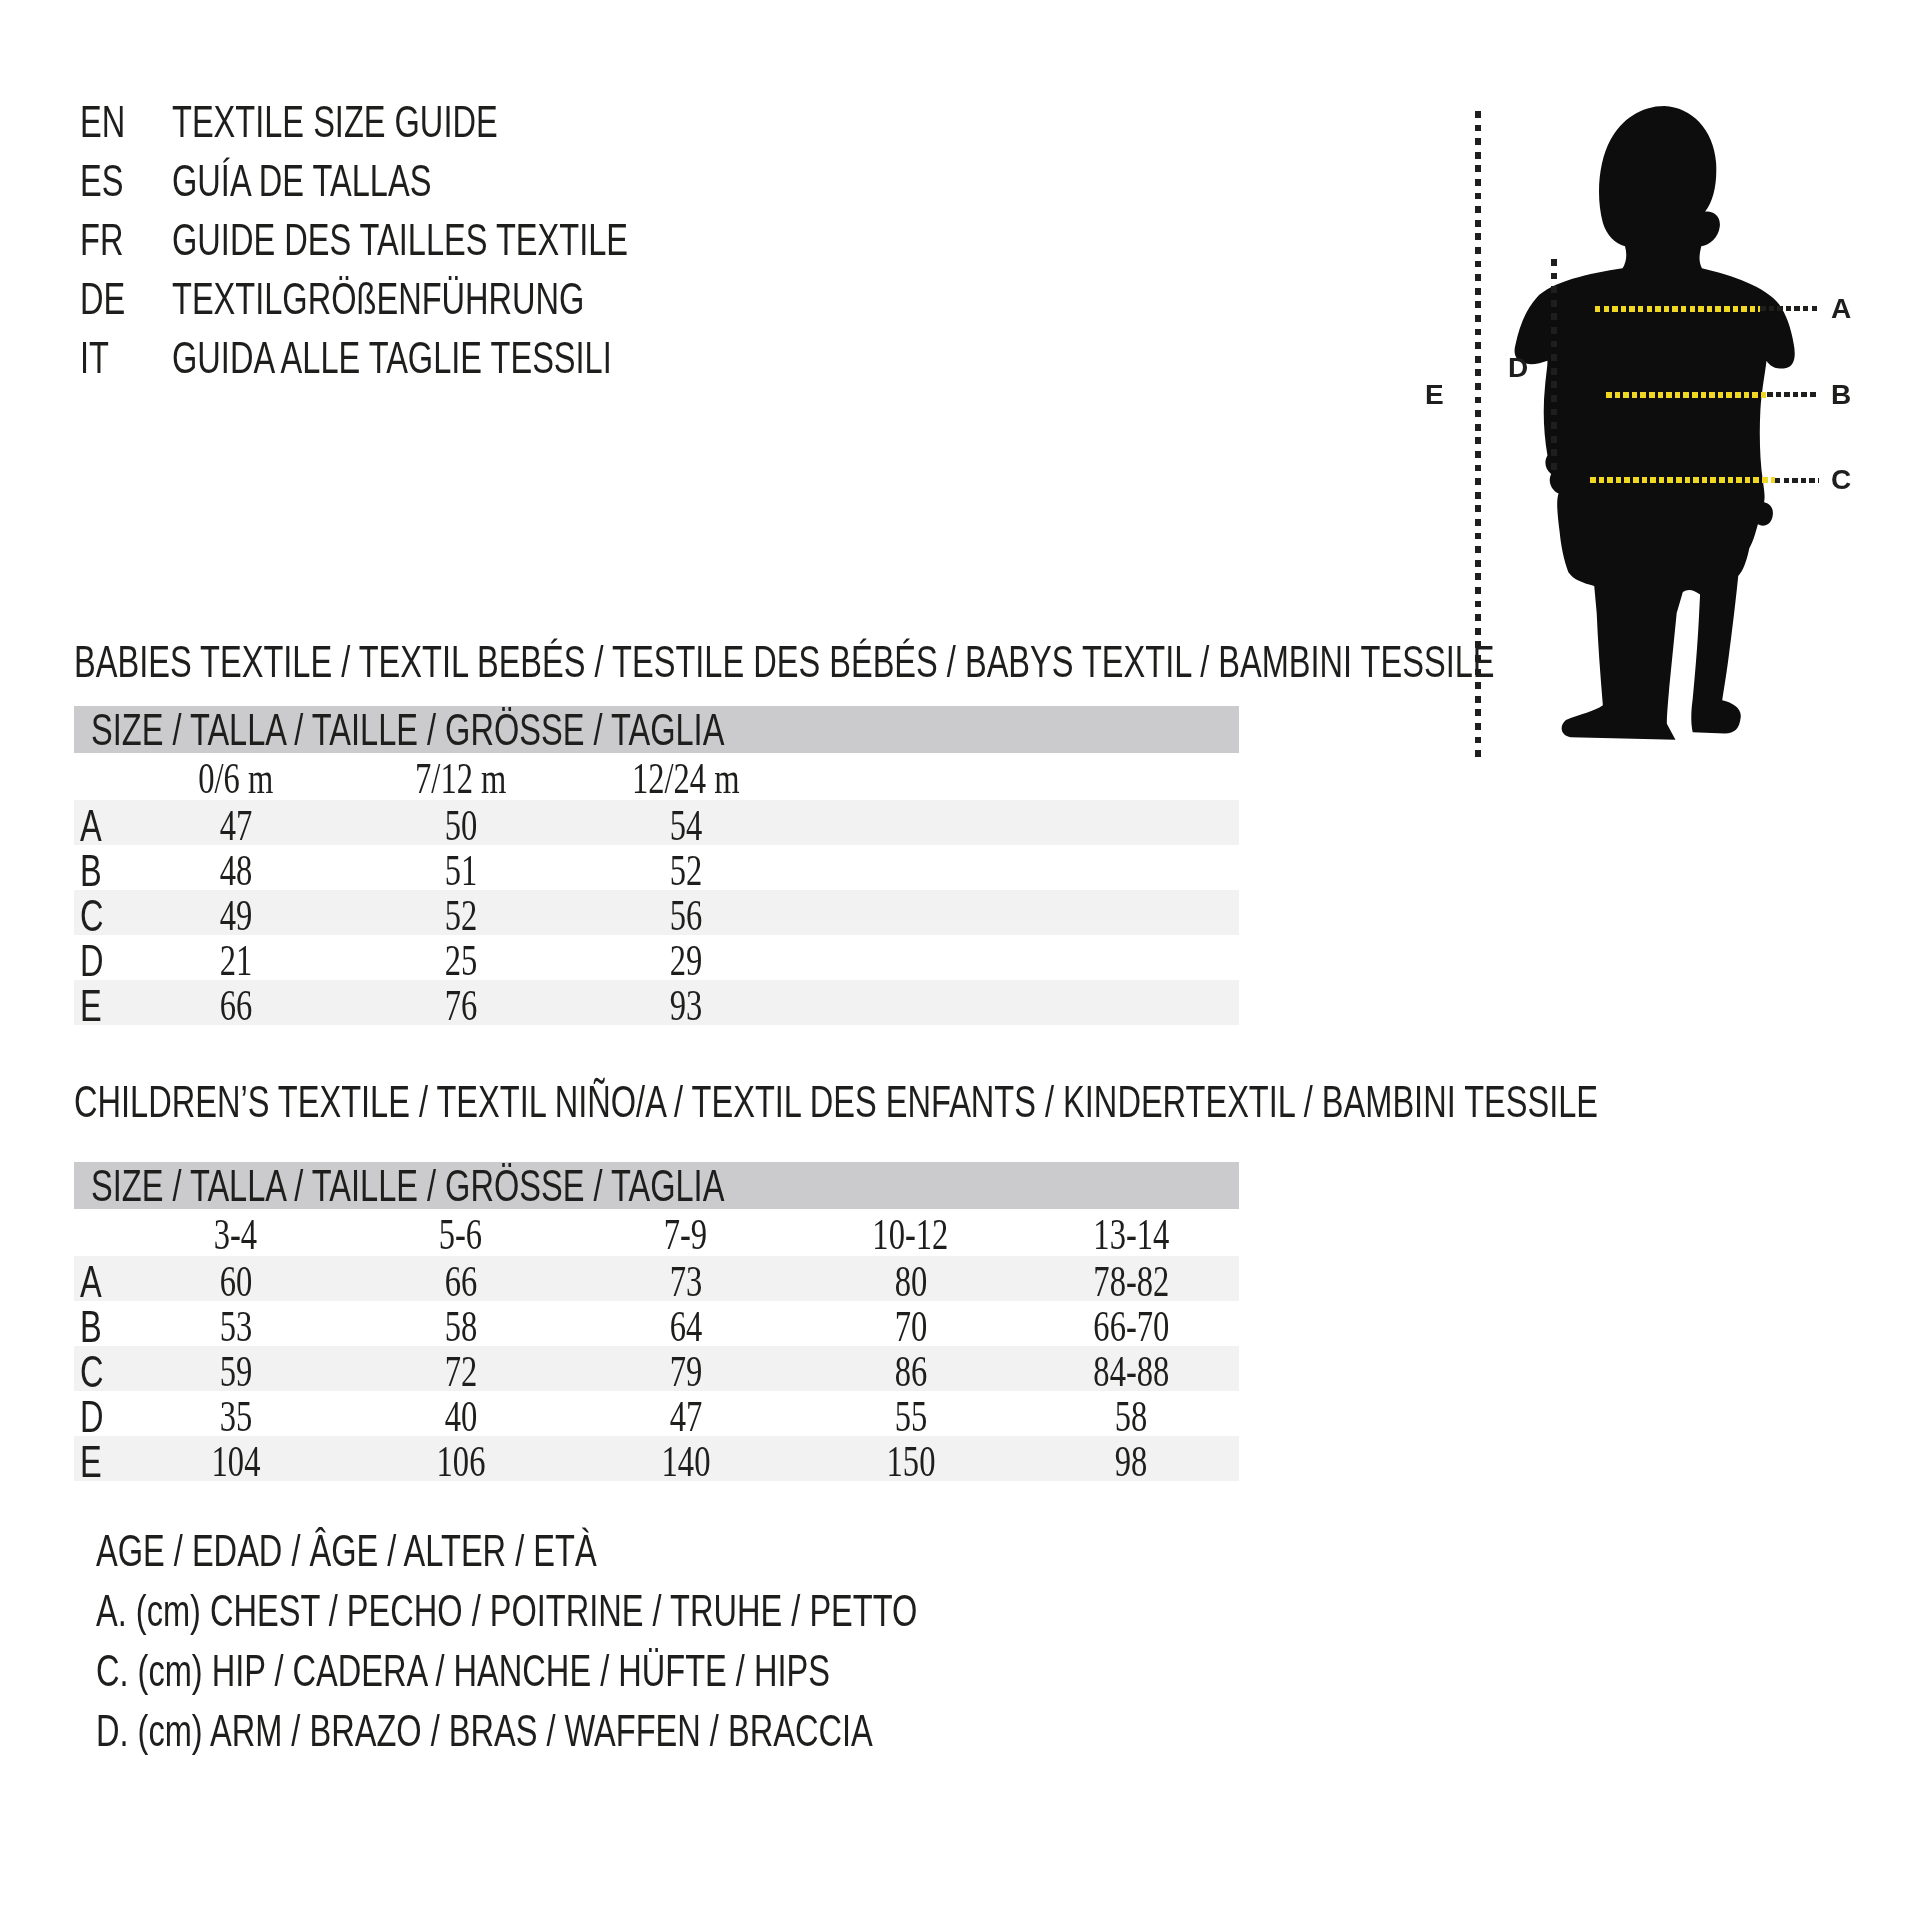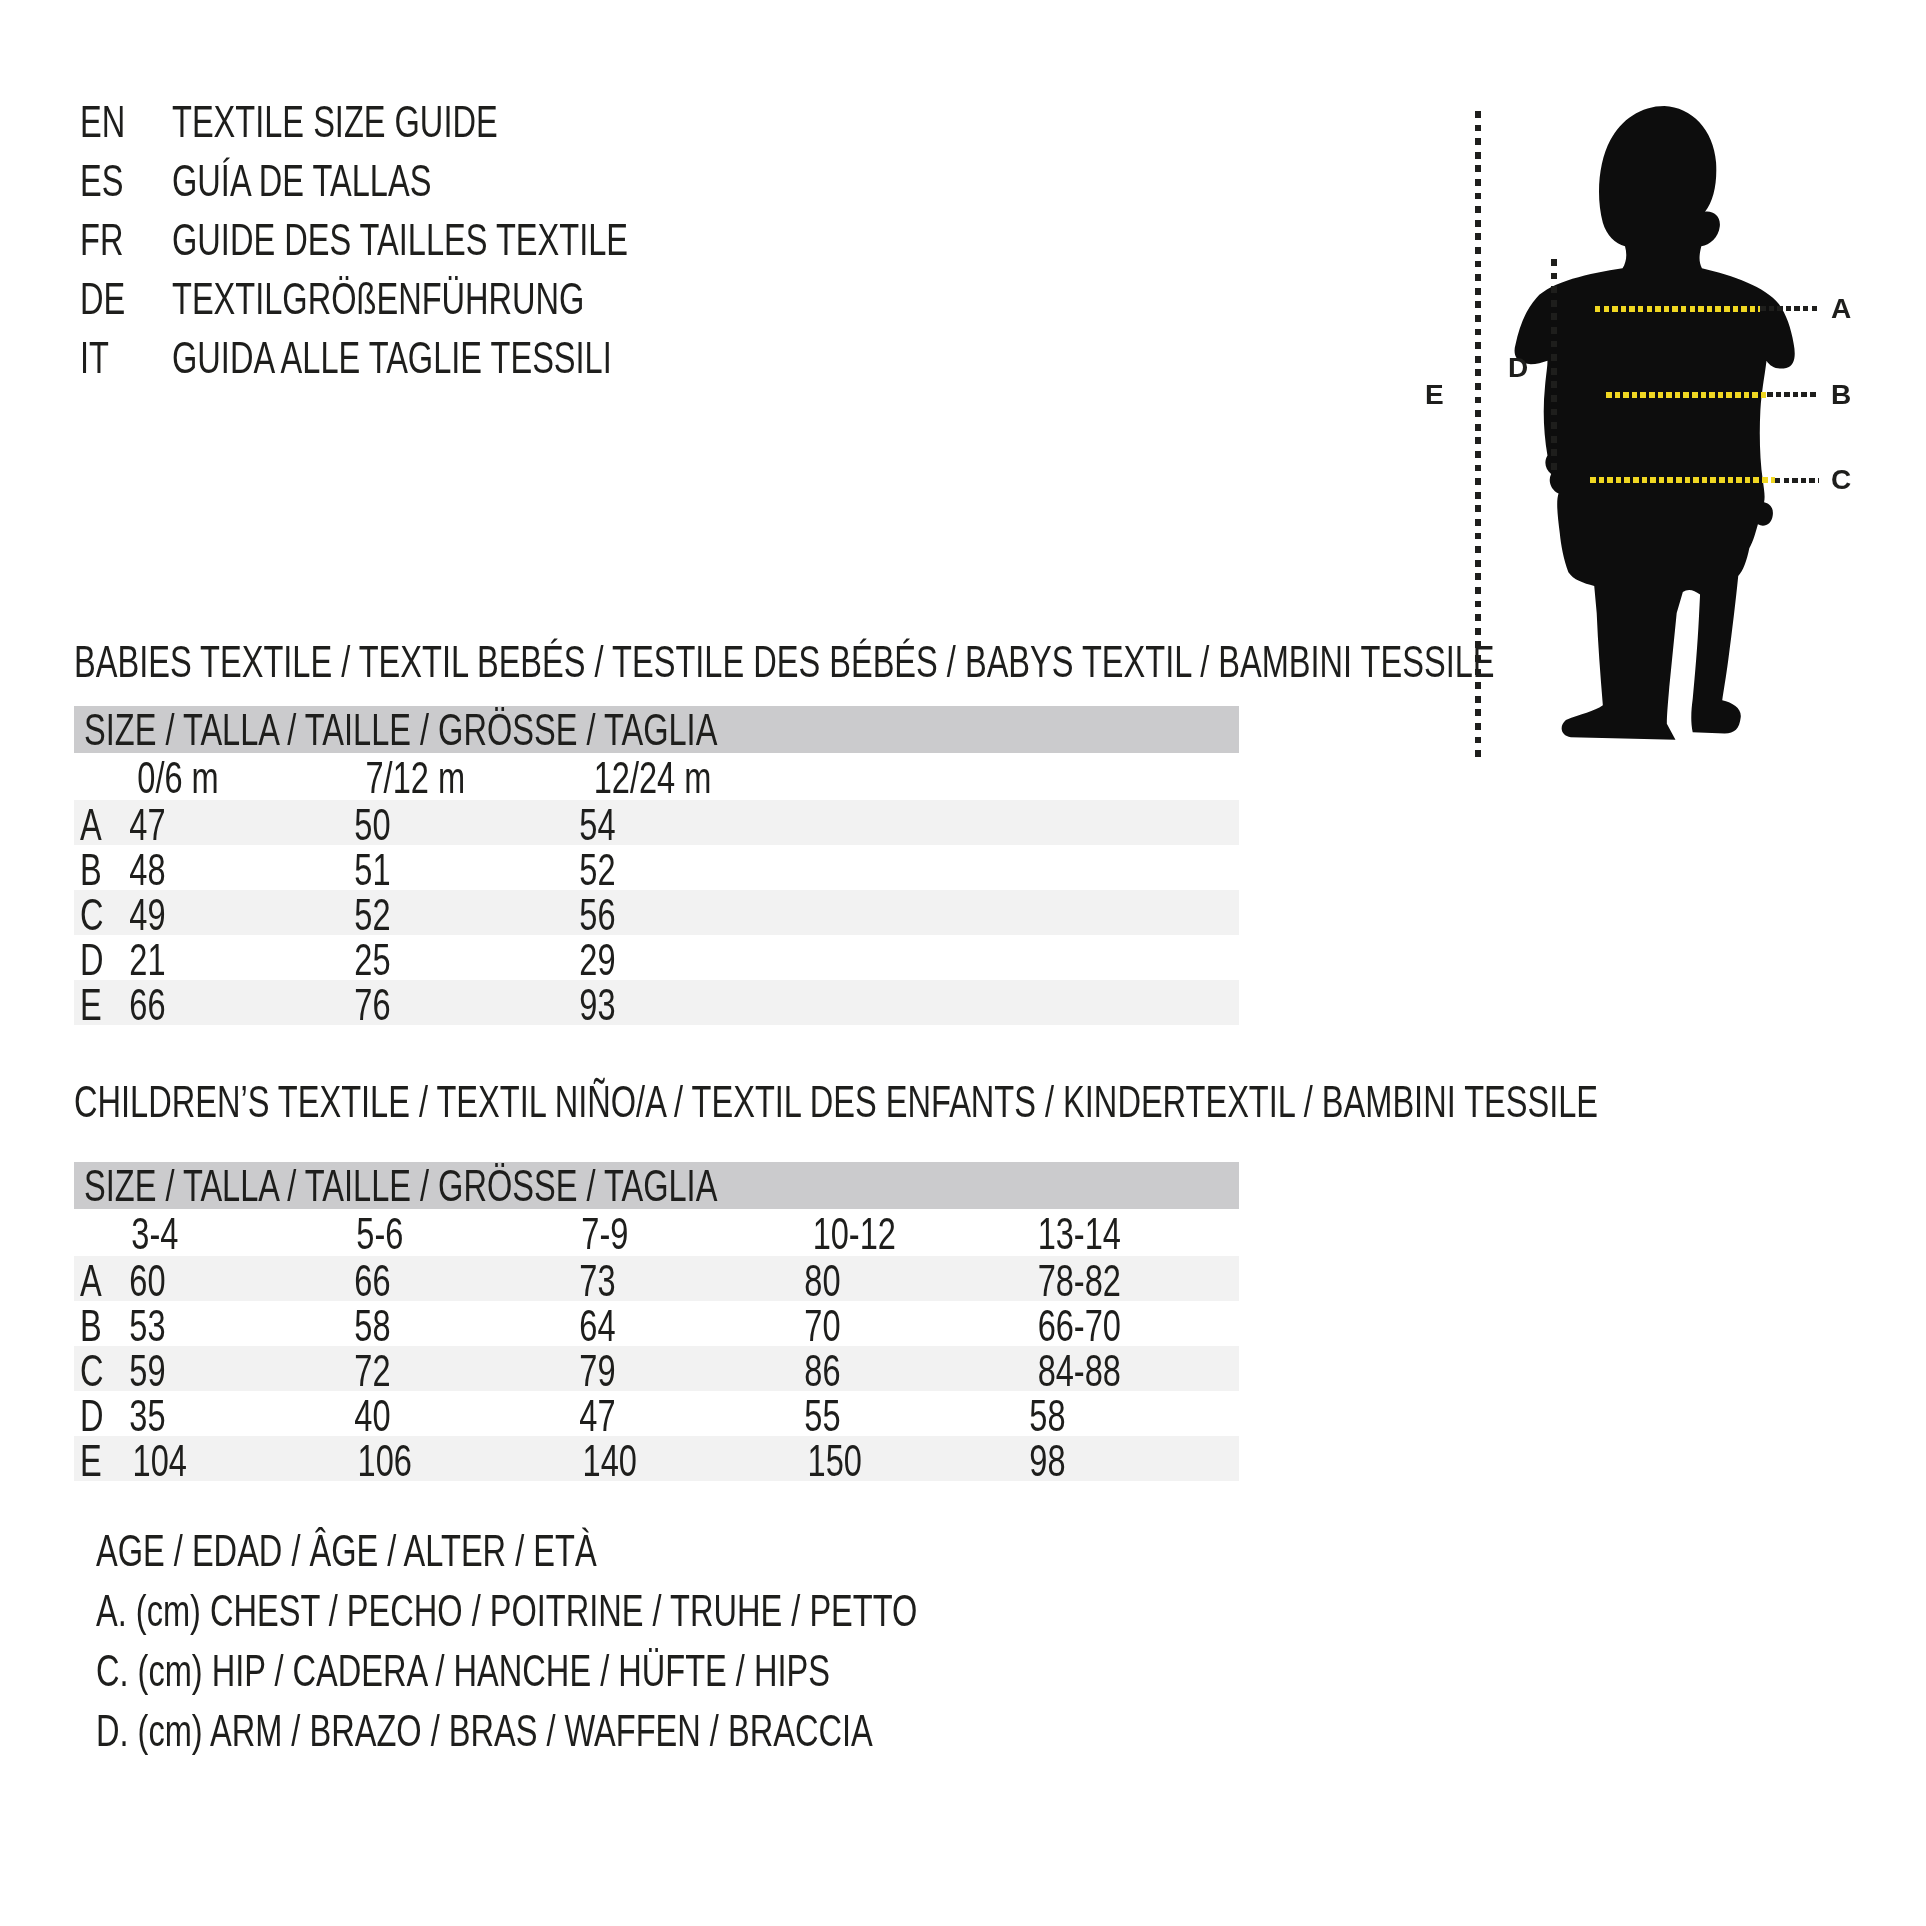"SIZE / TALLA / TAILLE" .size-bar { padding-left: 10px -> 17px }
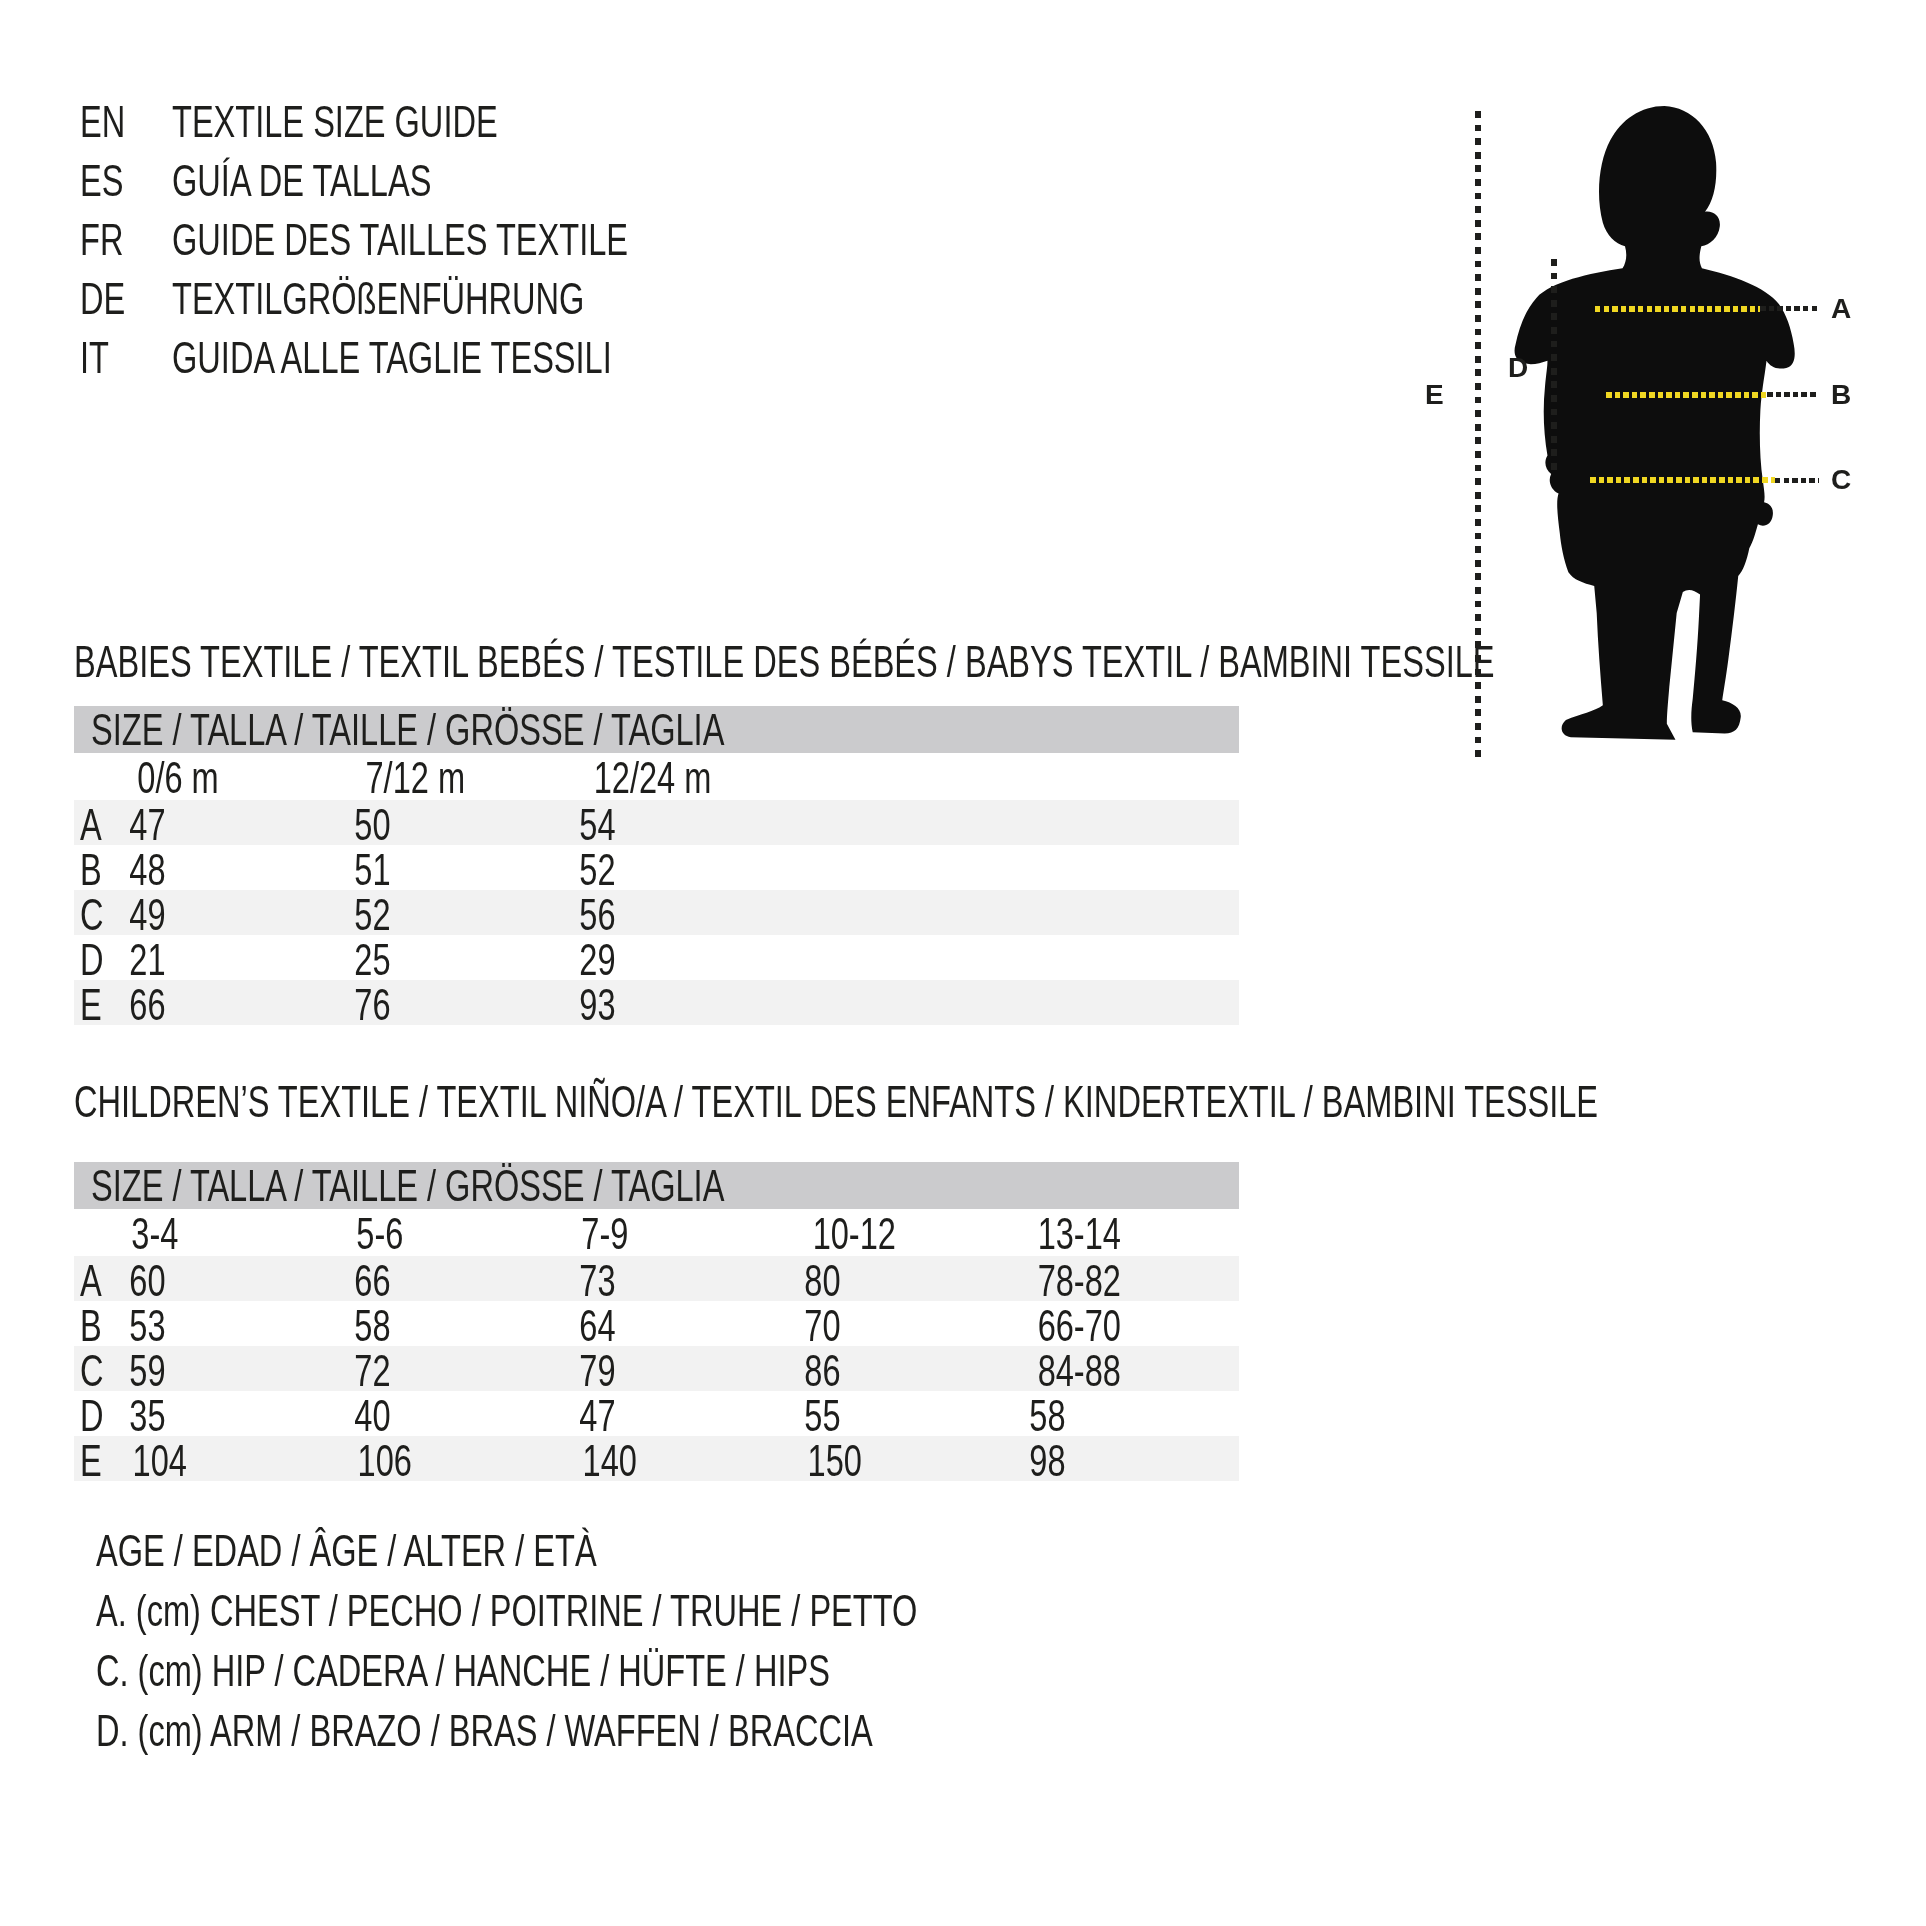"0/6 m" .cell { font-family: none -> Liberation Serif, serif; text-align: none -> center }
